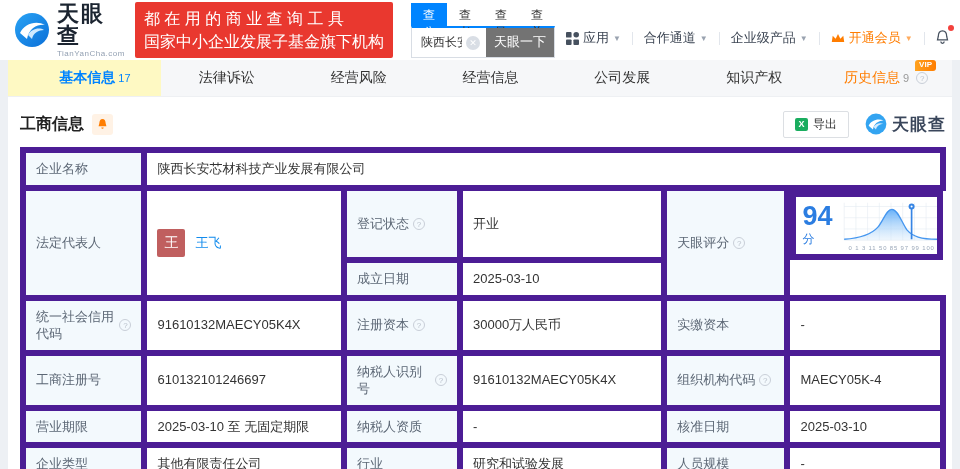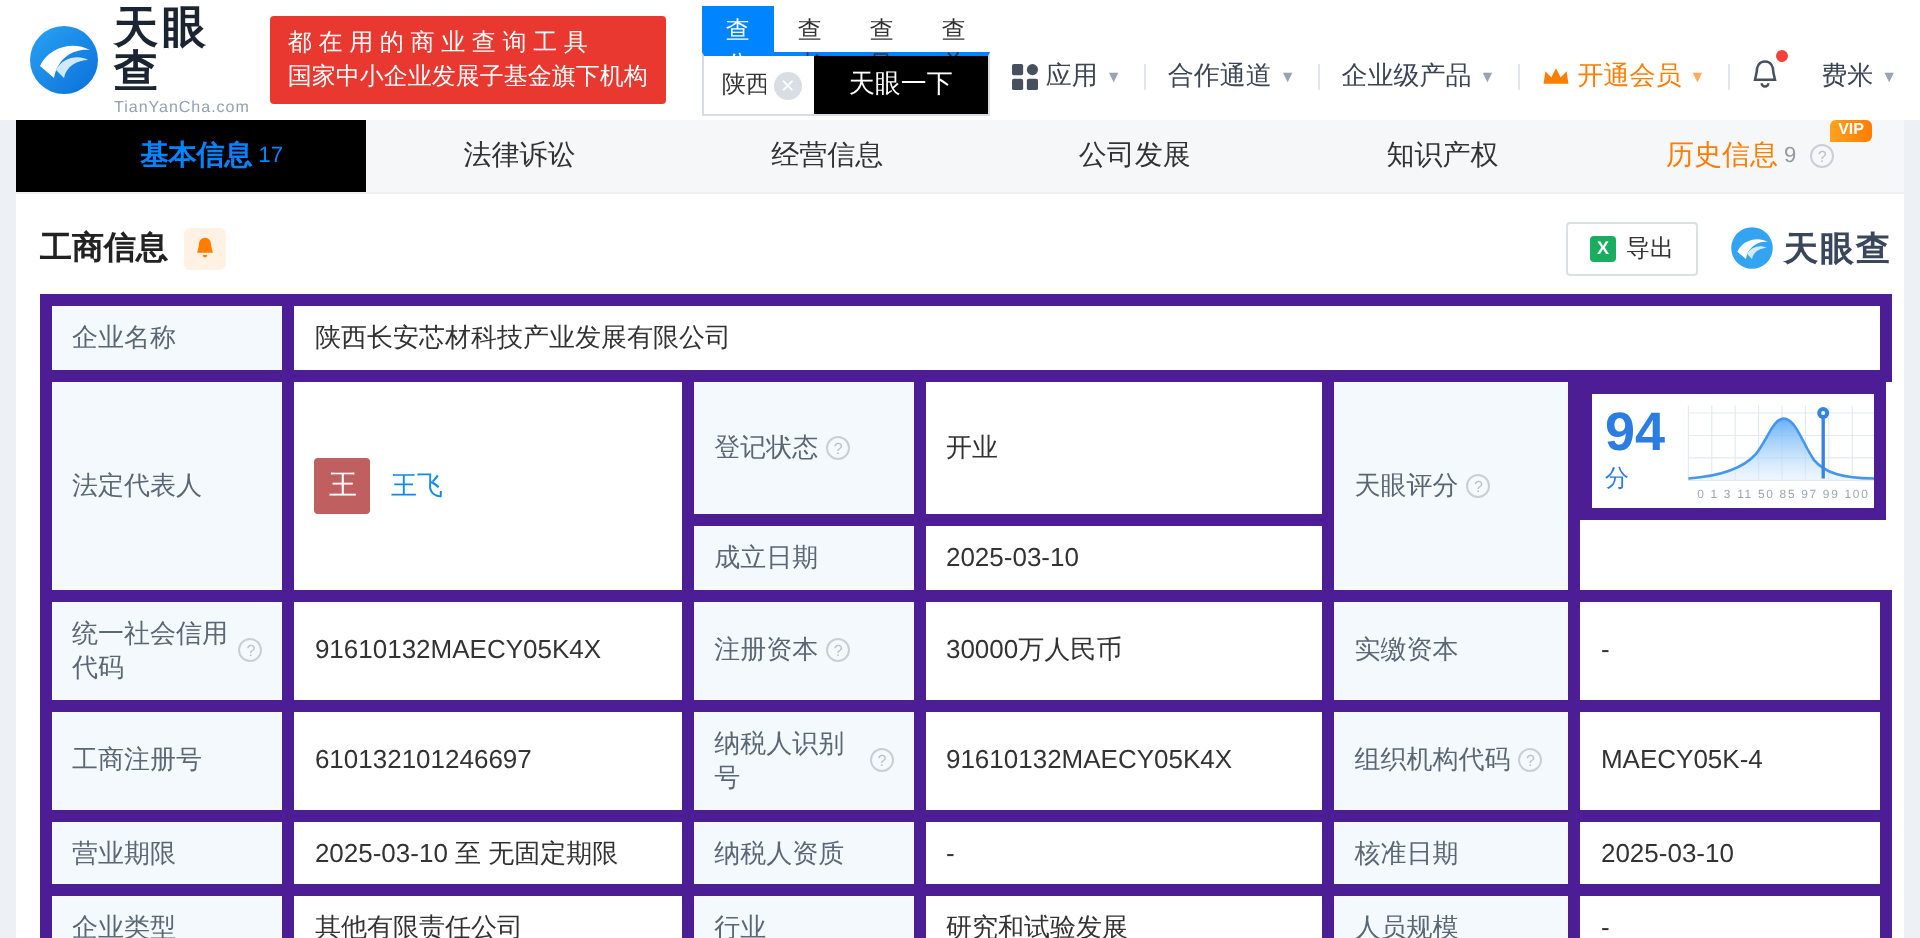"都 在 用 的 商" .slogan { font-size: 12px -> 16px }
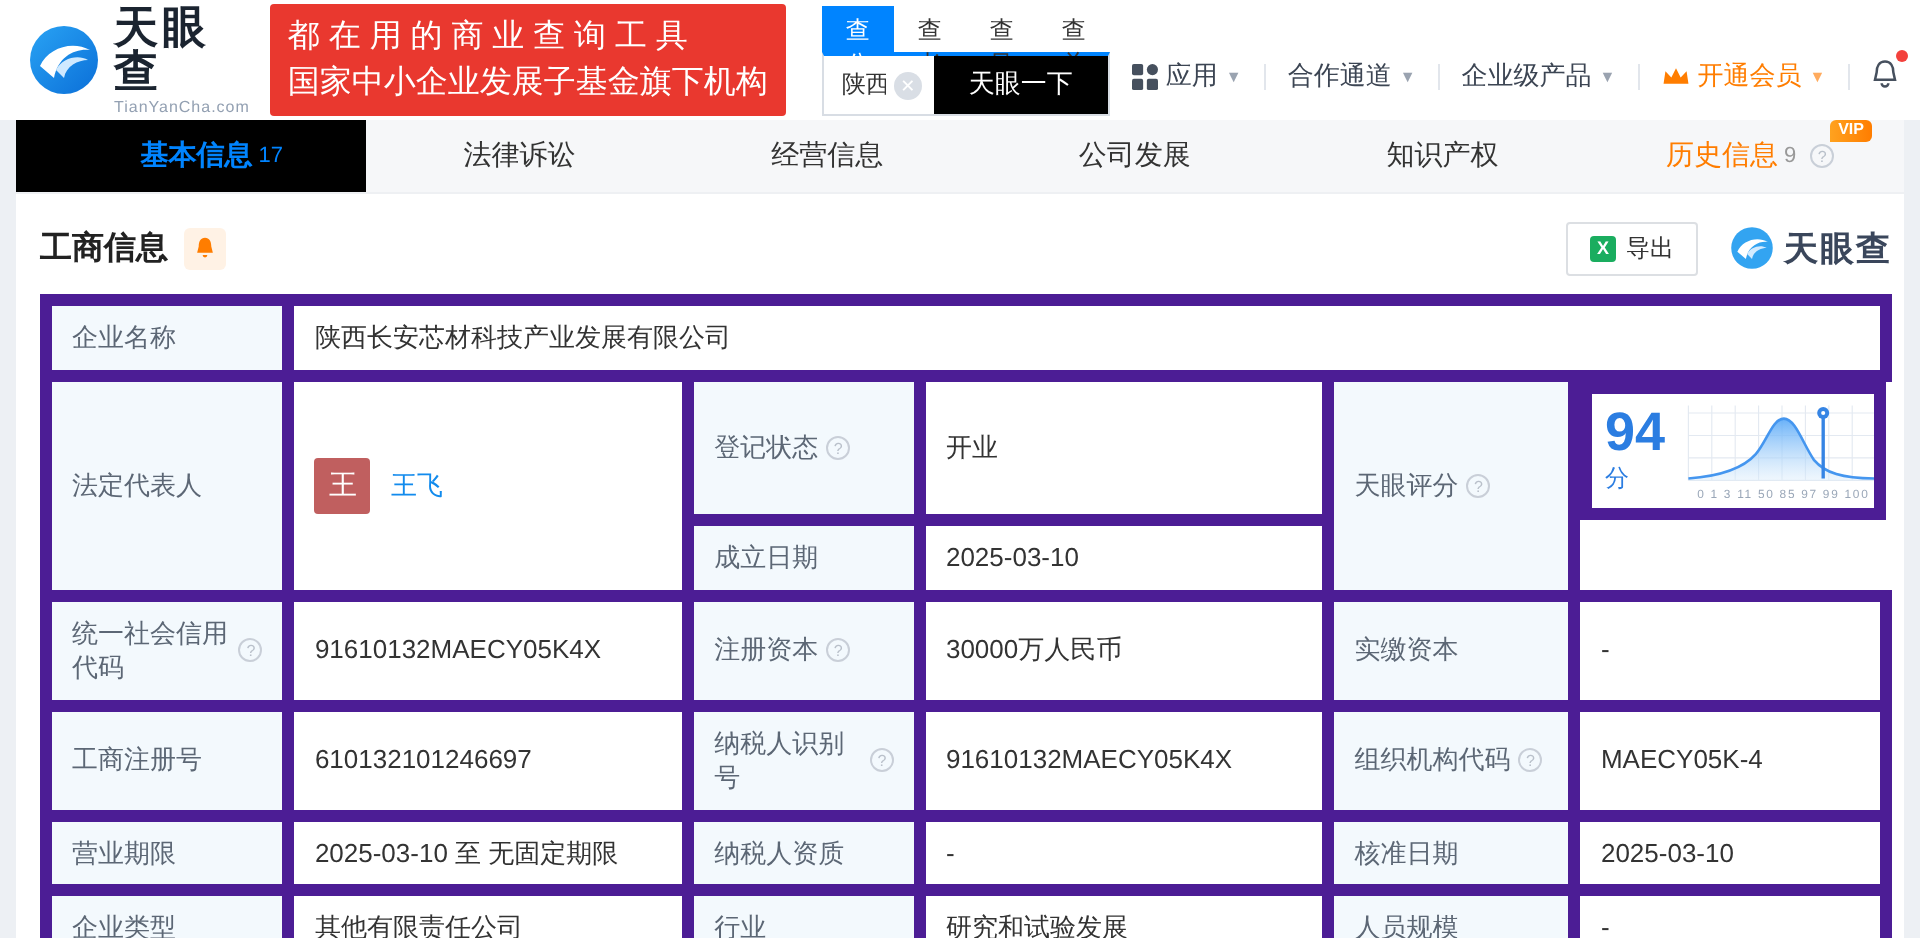"天眼一下" .search-btn { background: #000000 -> #737373; width: 87px -> 68px }
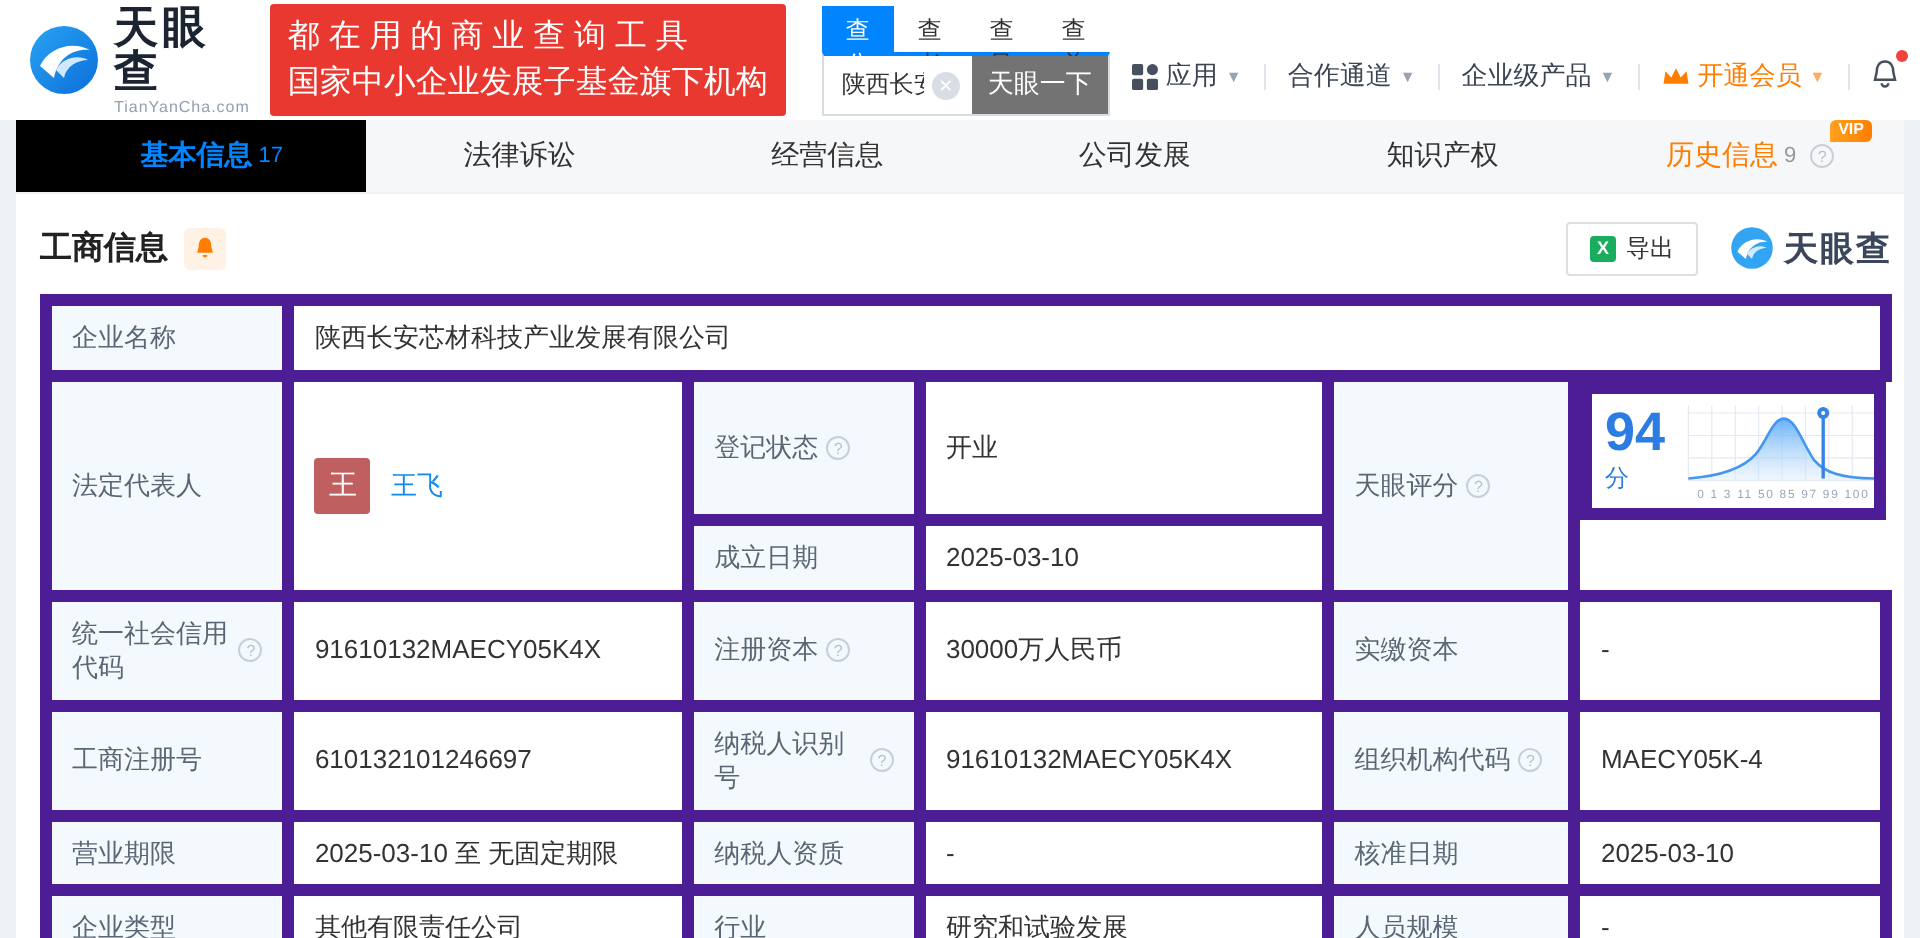"基本信息" .tab.active { background: #000000 -> #fef9c3 }
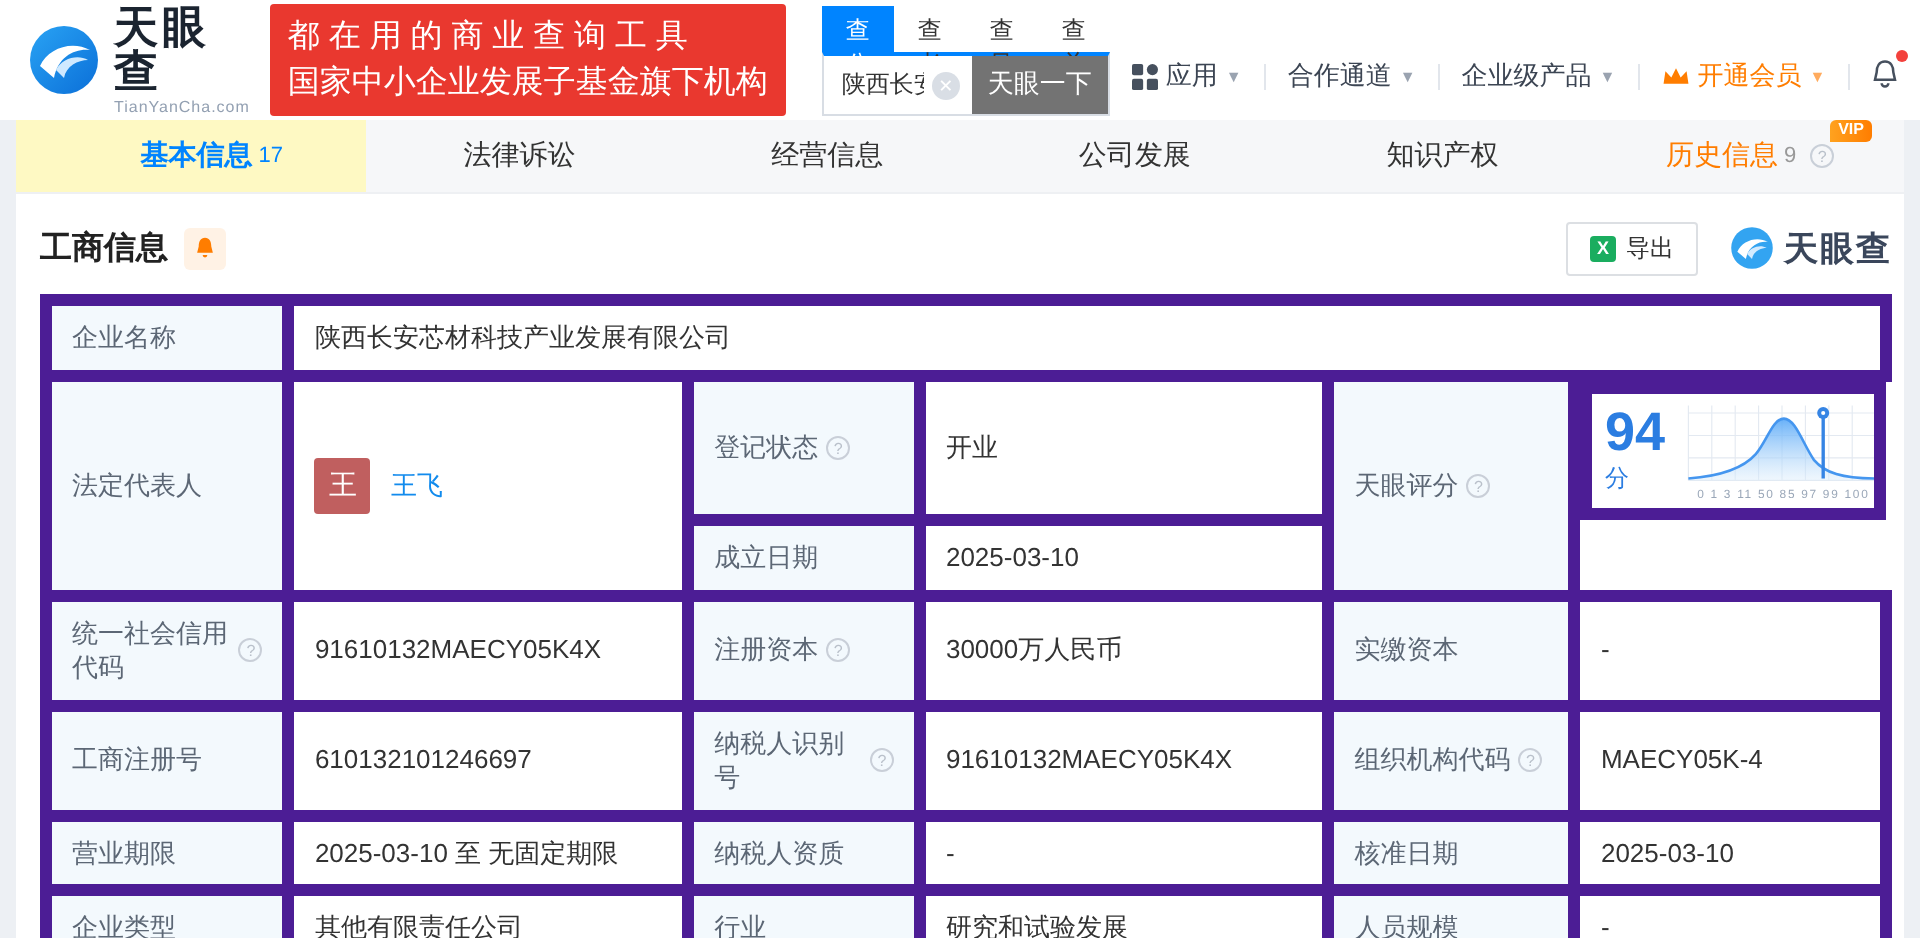"经营风险" div.tab { html: none -> <div> <span>经营风险</span> </div> }
